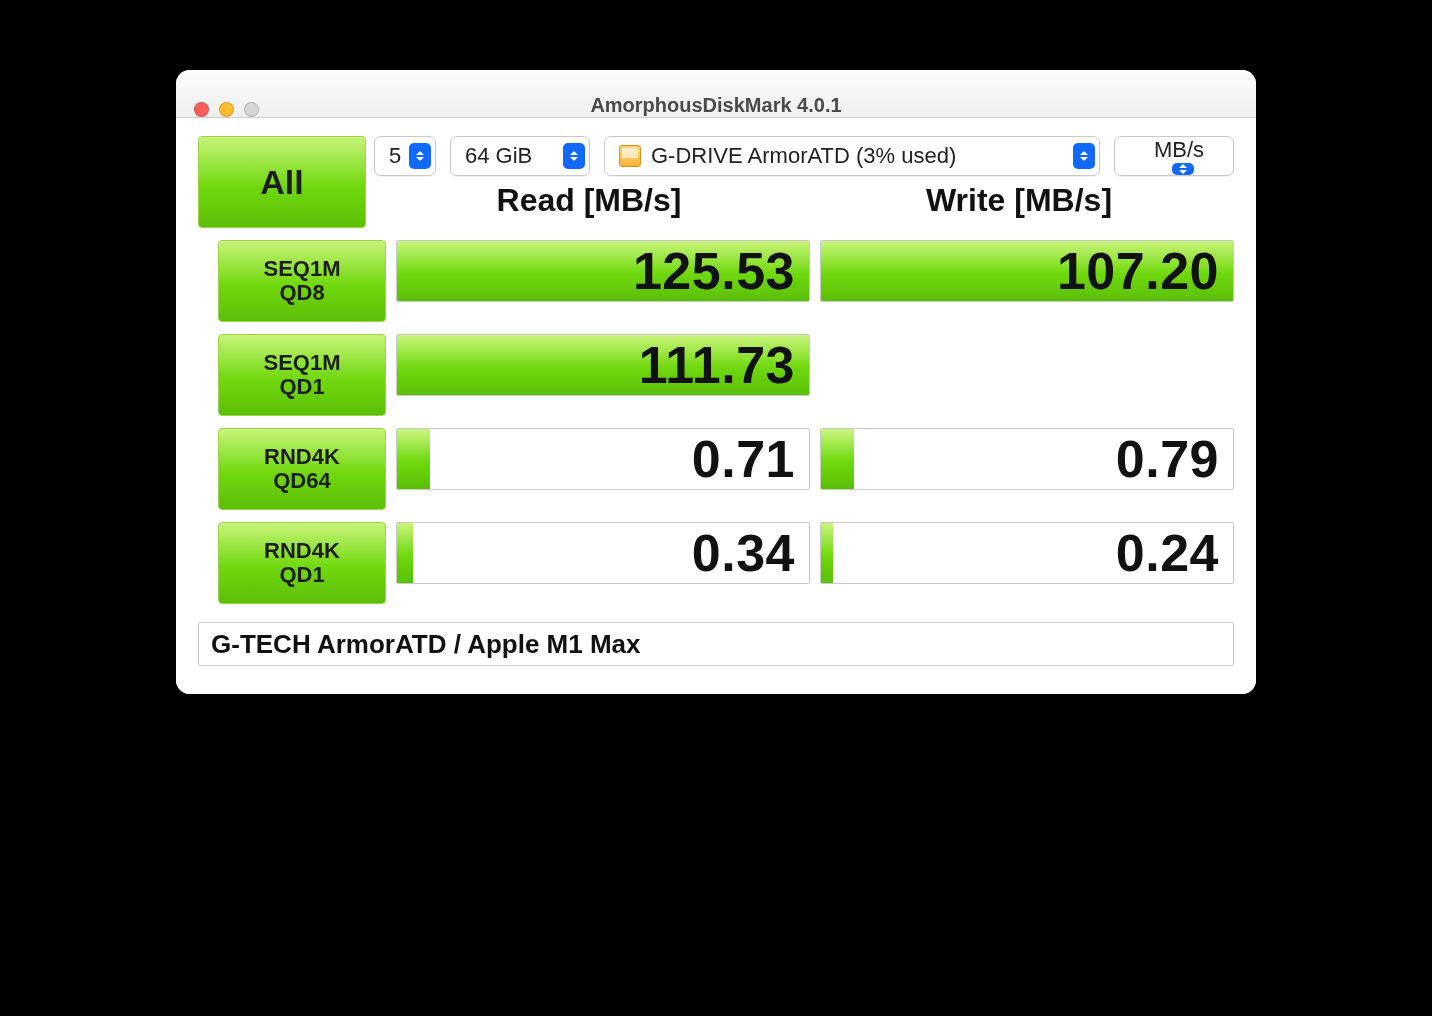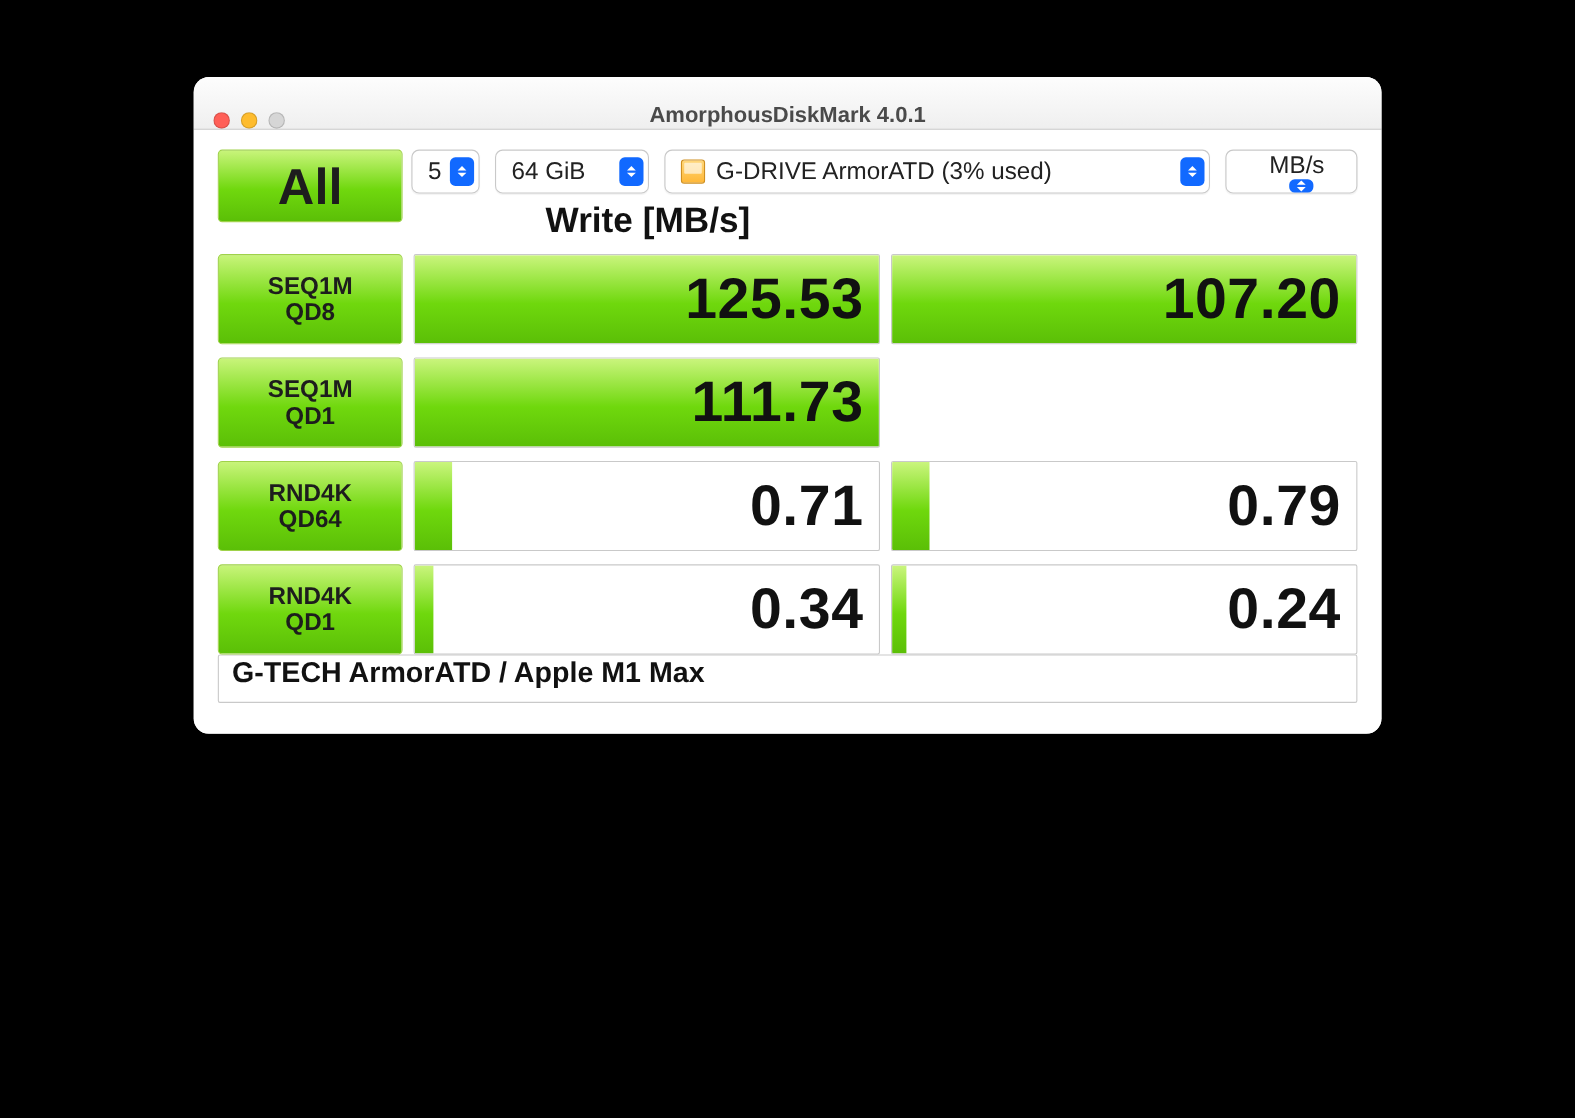"All" .all-btn { font-size: 46px -> 34px; height: 66px -> 92px }
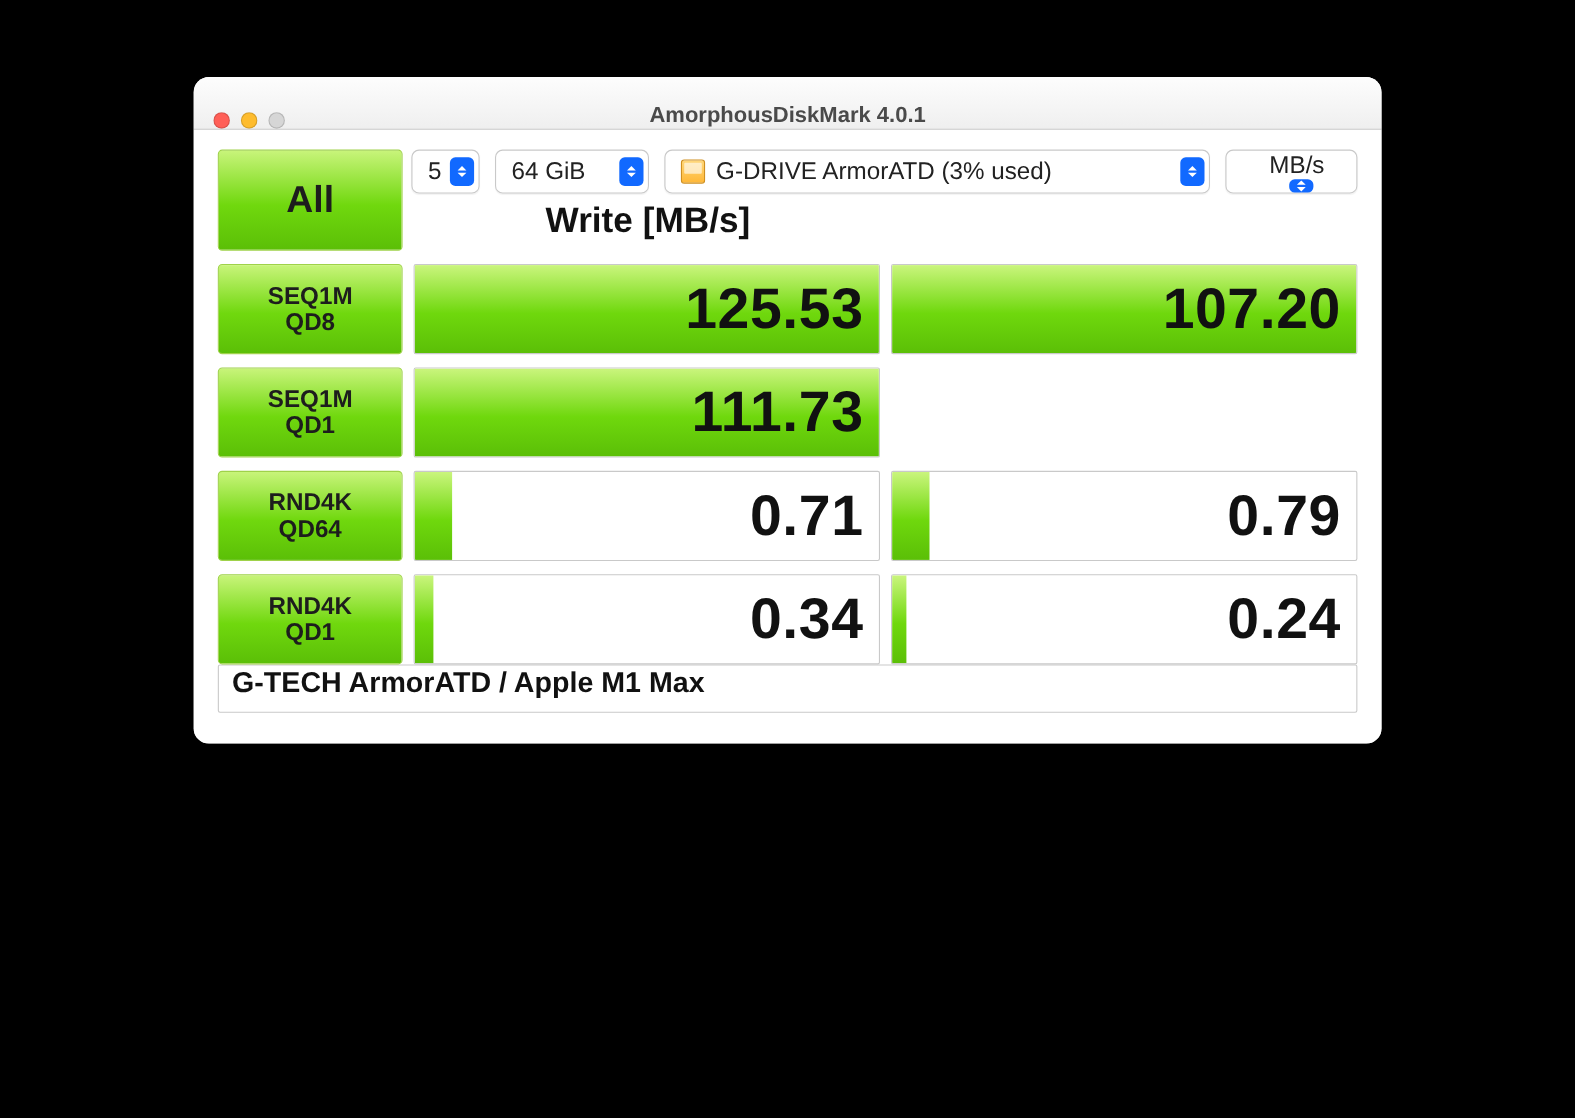"Read [MB/s]" div { html: none -> <div>Read [MB/s]</div> }
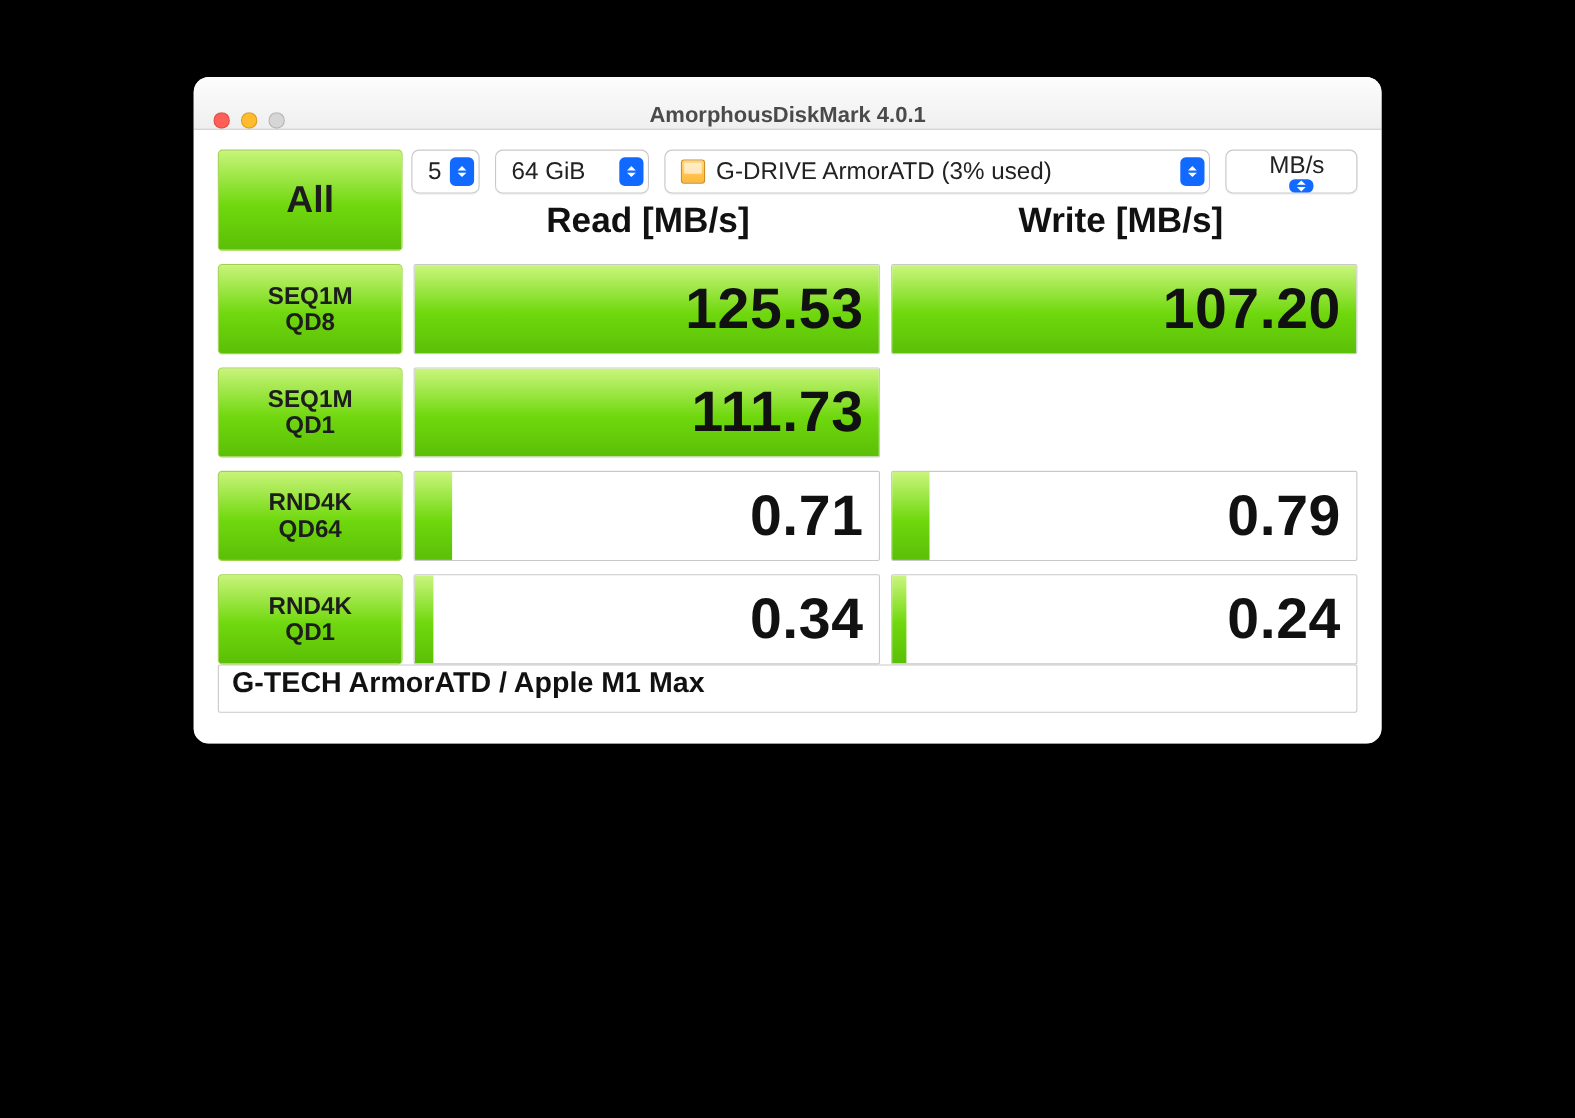"SEQ1M" .result-row { margin-left: none -> 20px }
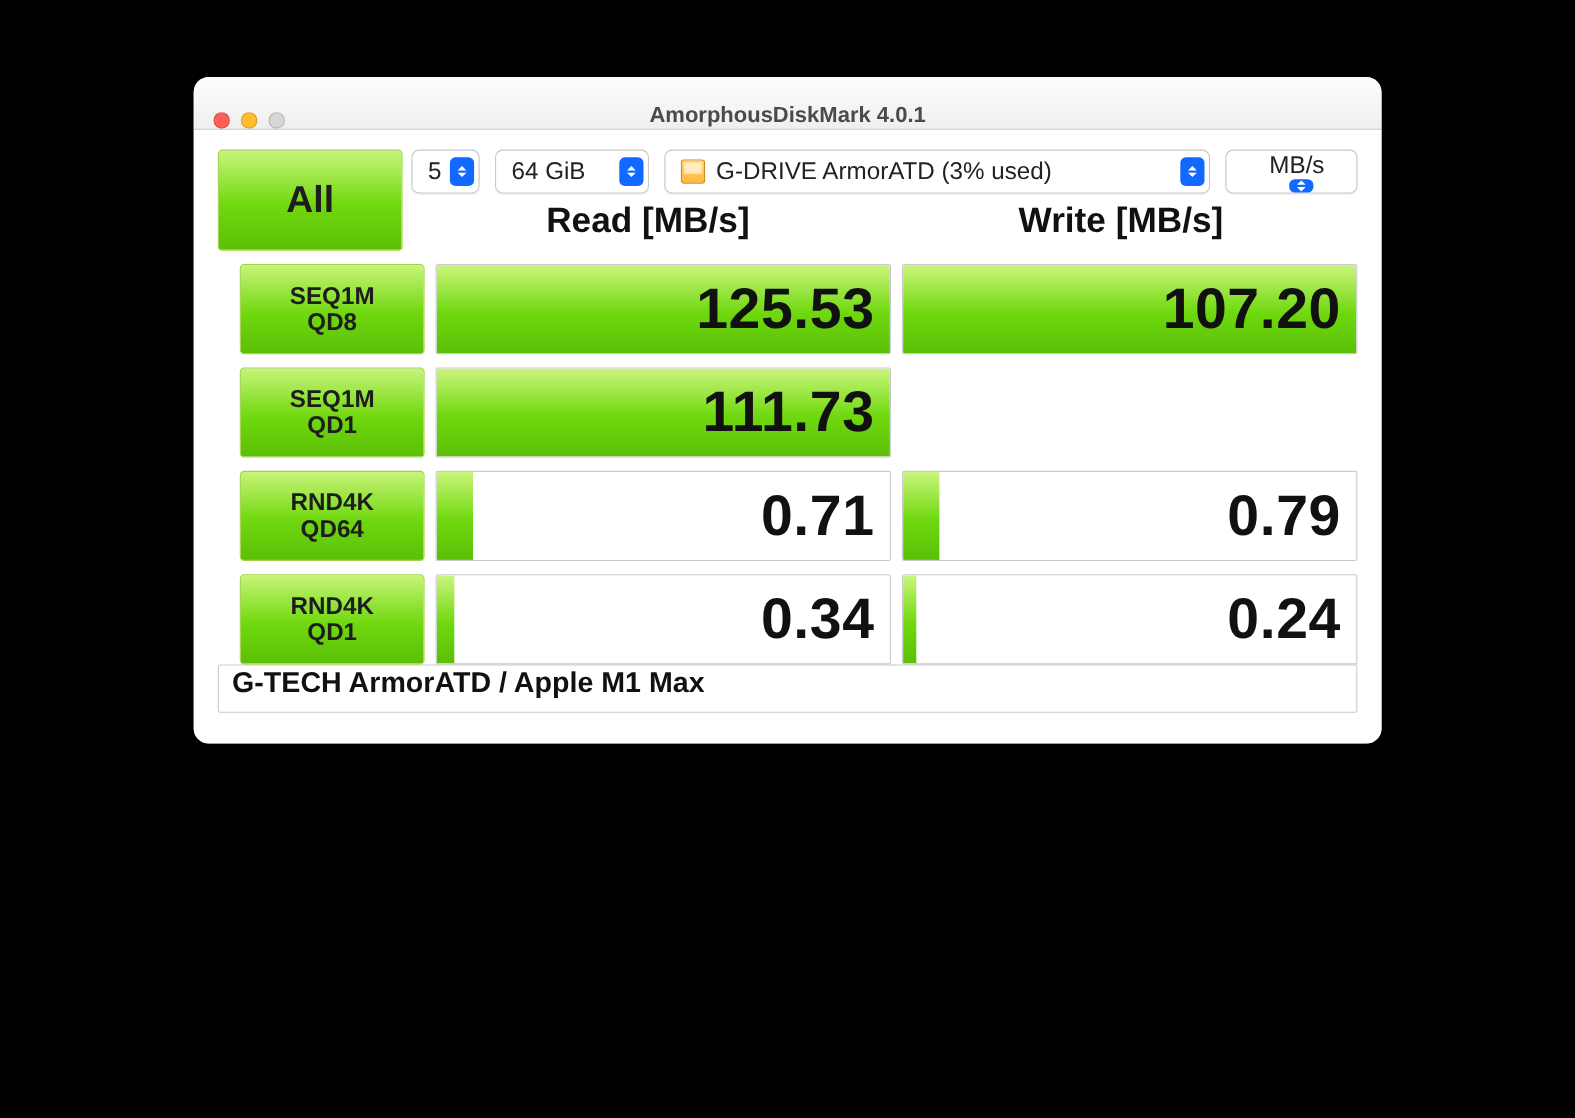"125.53" .cell { height: 82px -> 62px }
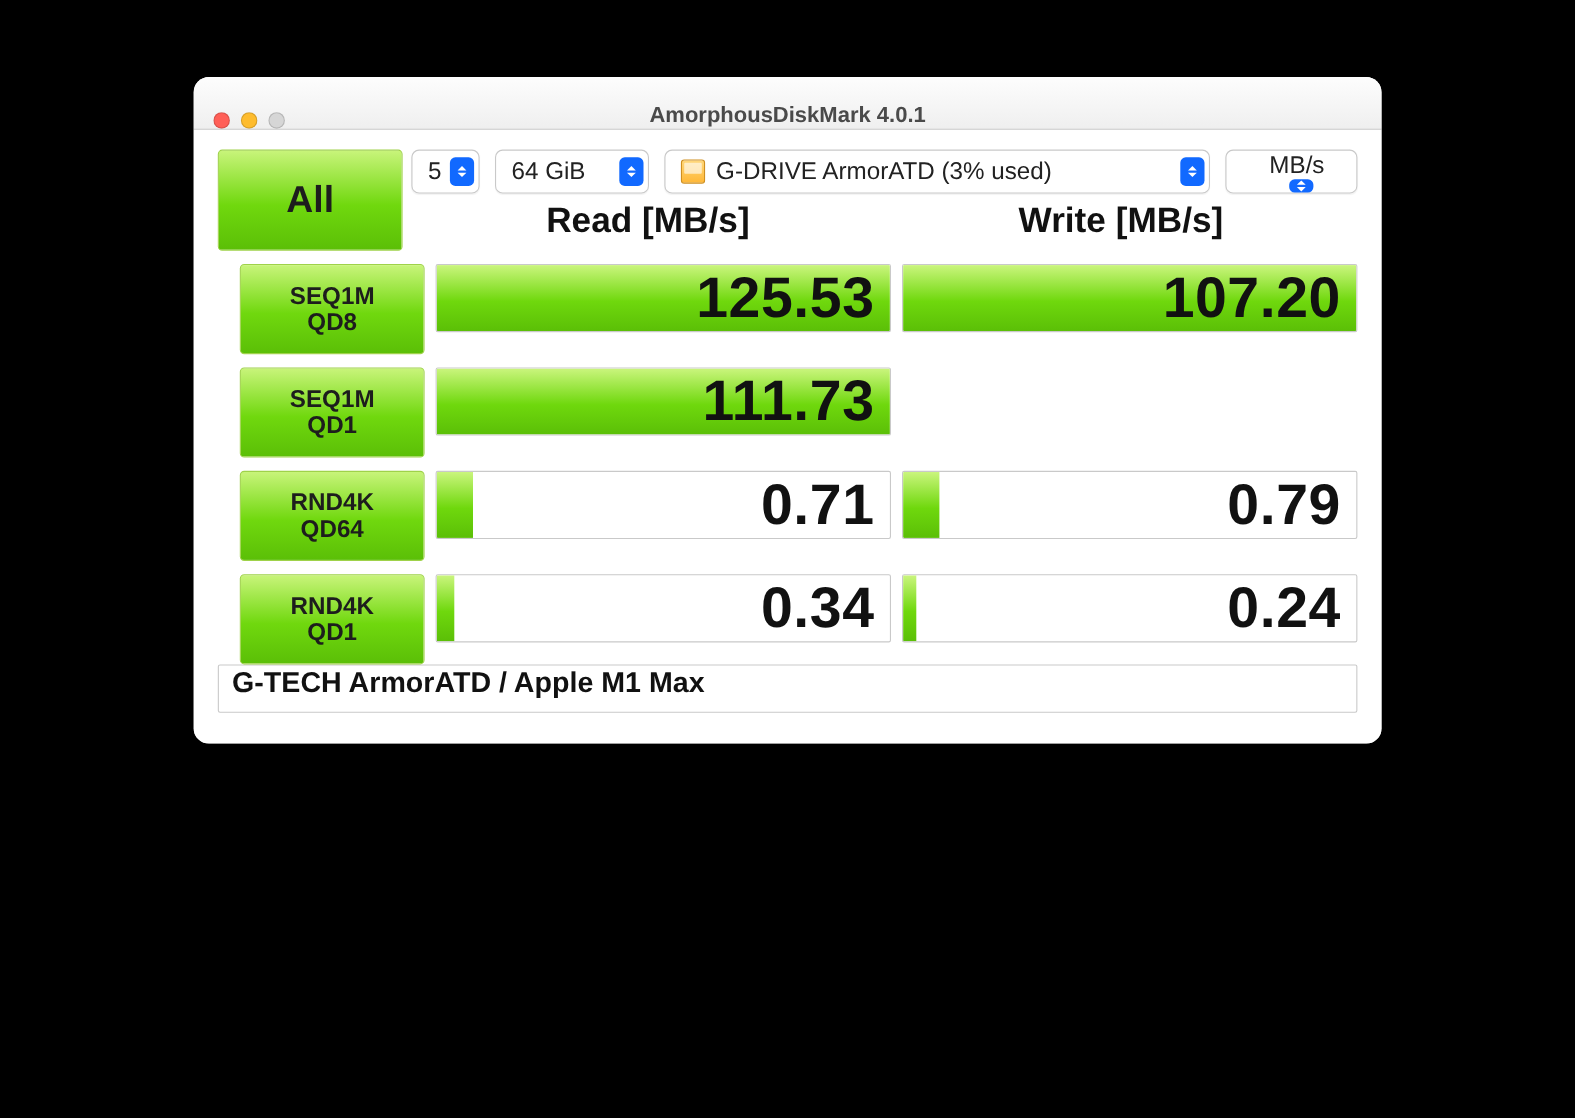"G-TECH ArmorATD / Apple M1" .footer-field { align-items: none -> center; margin-top: none -> 18px }
